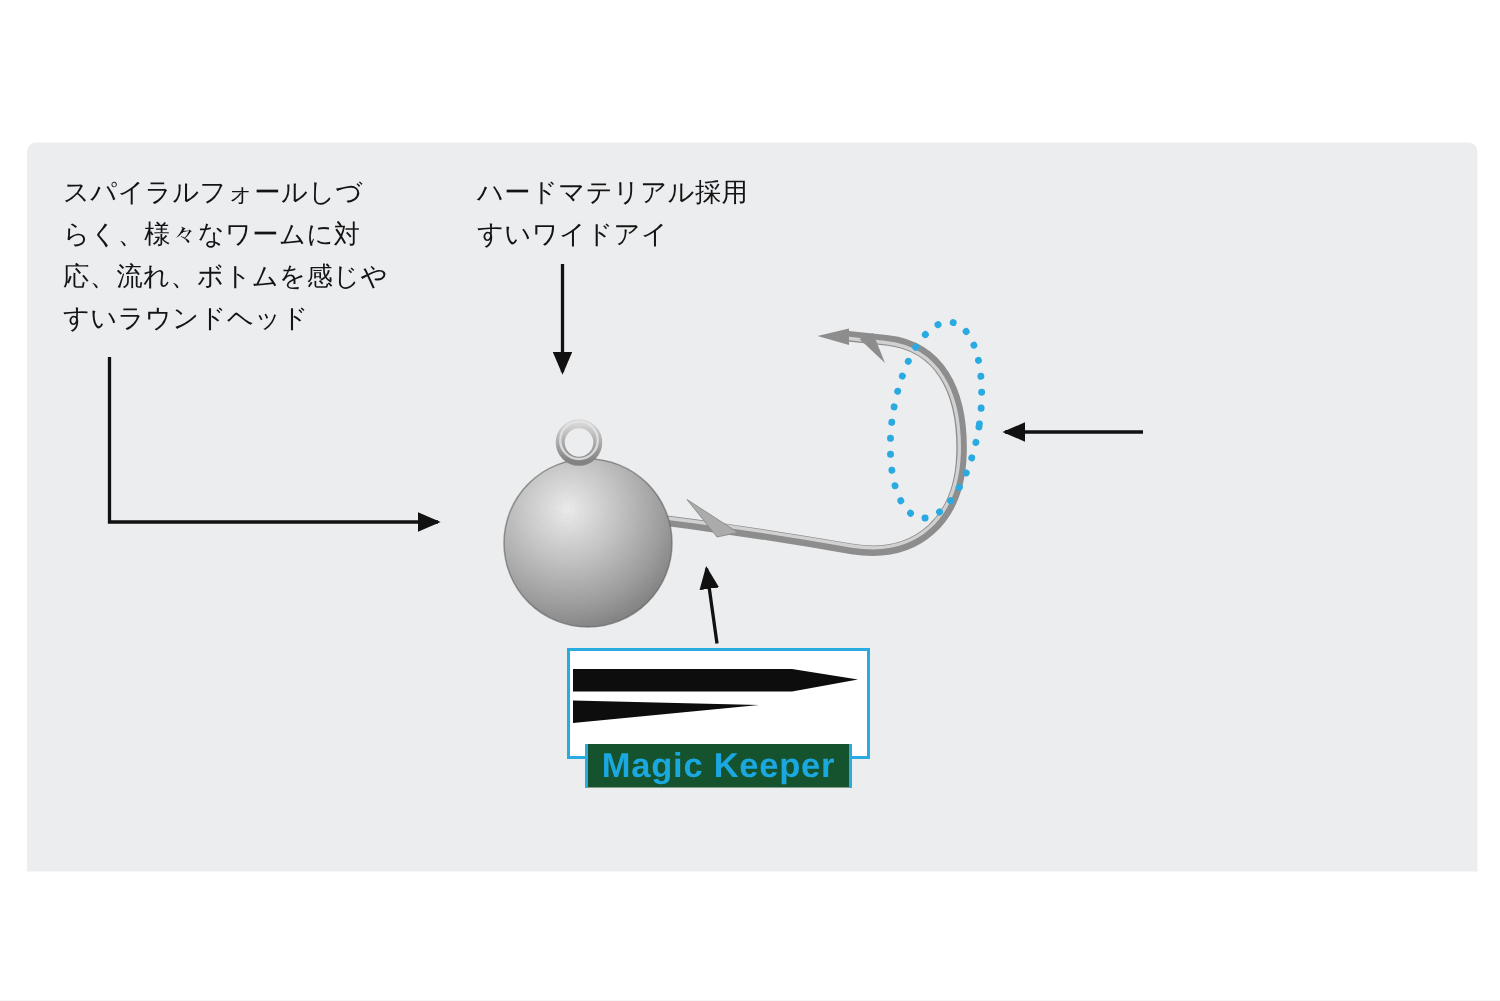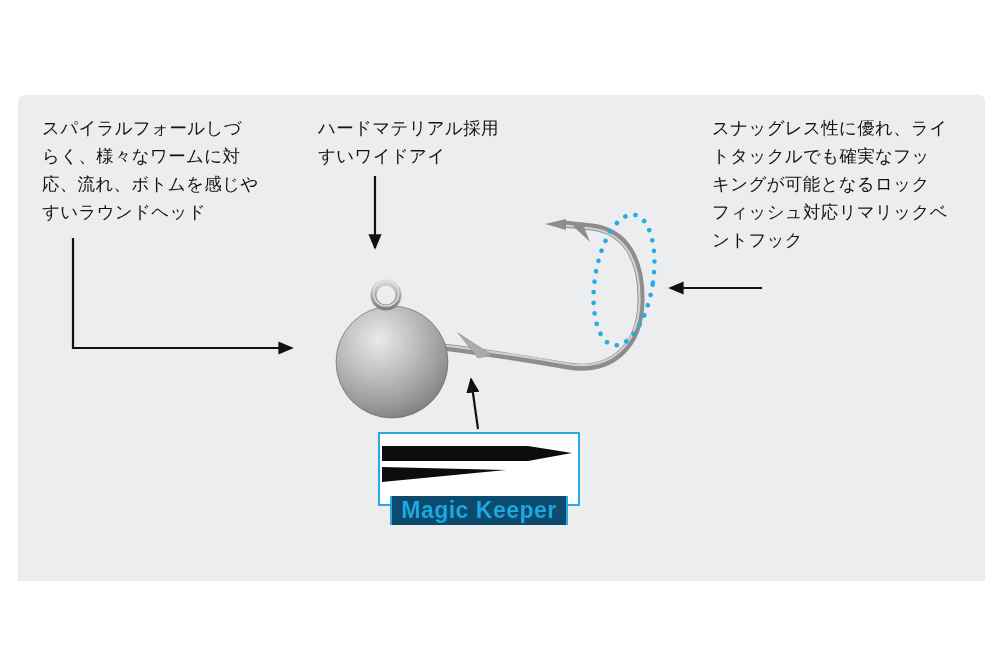"スナッグレス性に優れ、ライ" div.annotation { html: <div>スナッグレス性に優れ、ライ トタックルでも確実なフッ キングが可能となるロック フィッシュ対応リマリックベ ントフック</div> -> none }
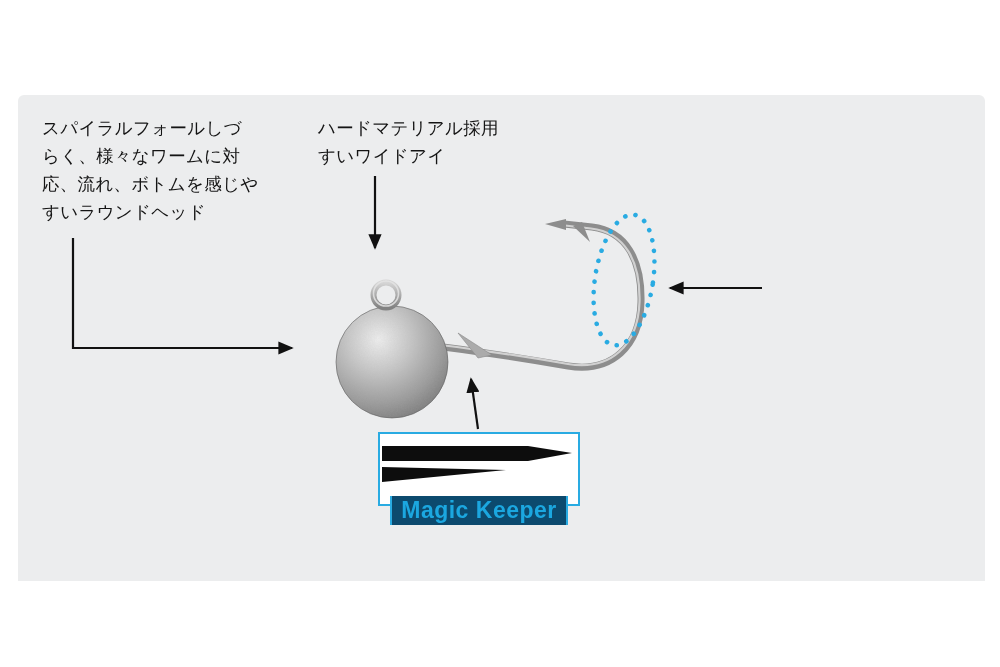"Magic Keeper" .mk-label { background: #0c4a6e -> #14532d }
